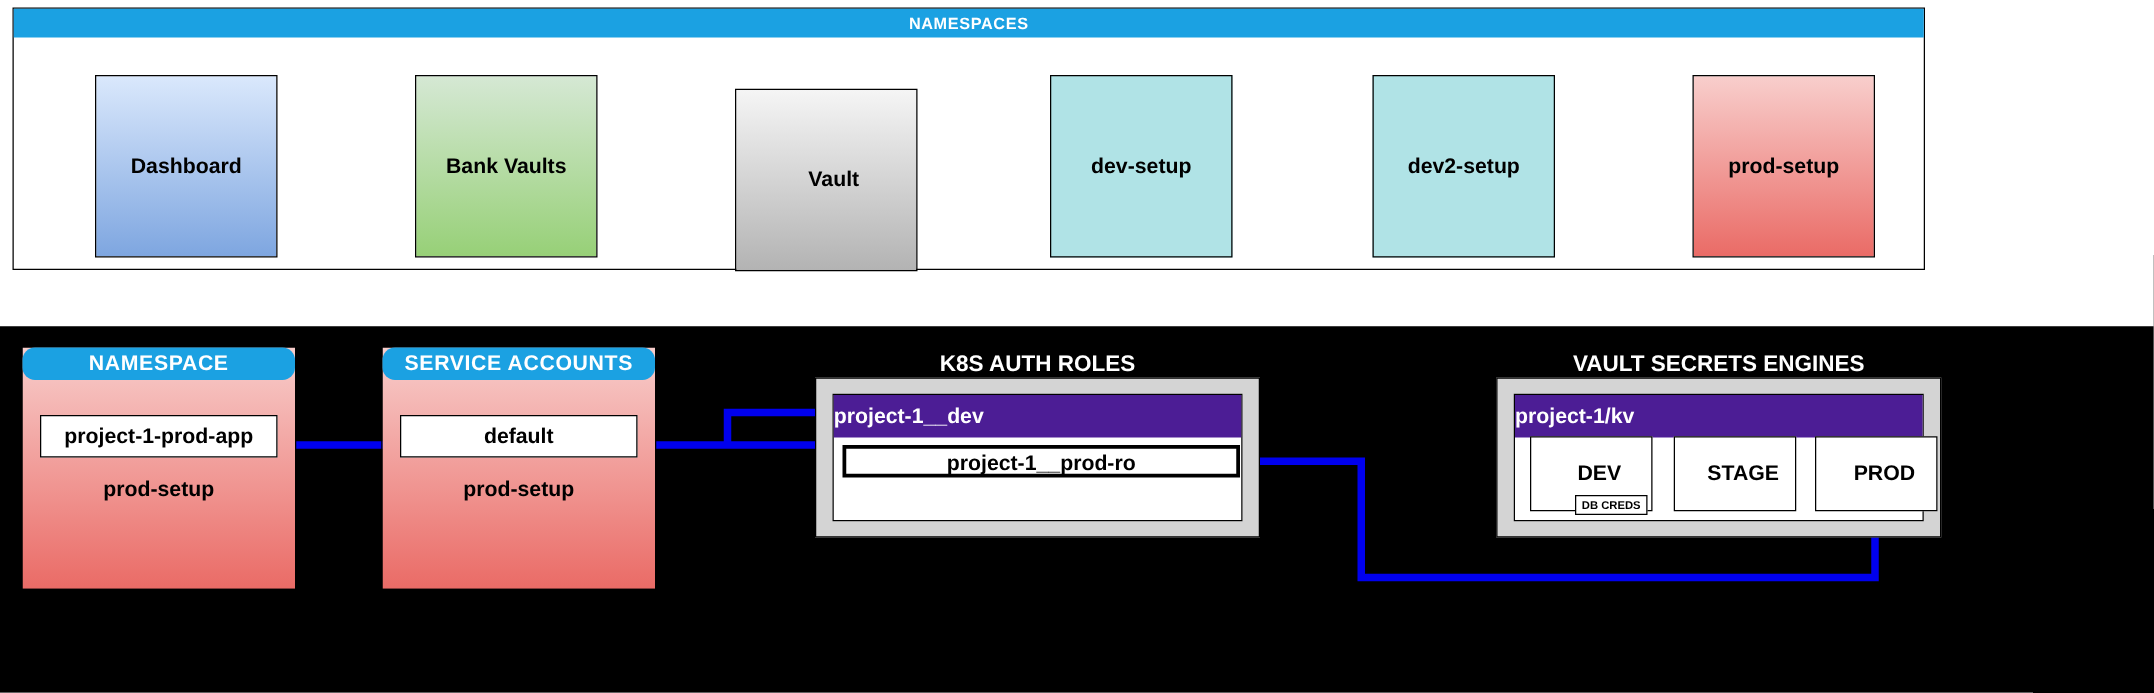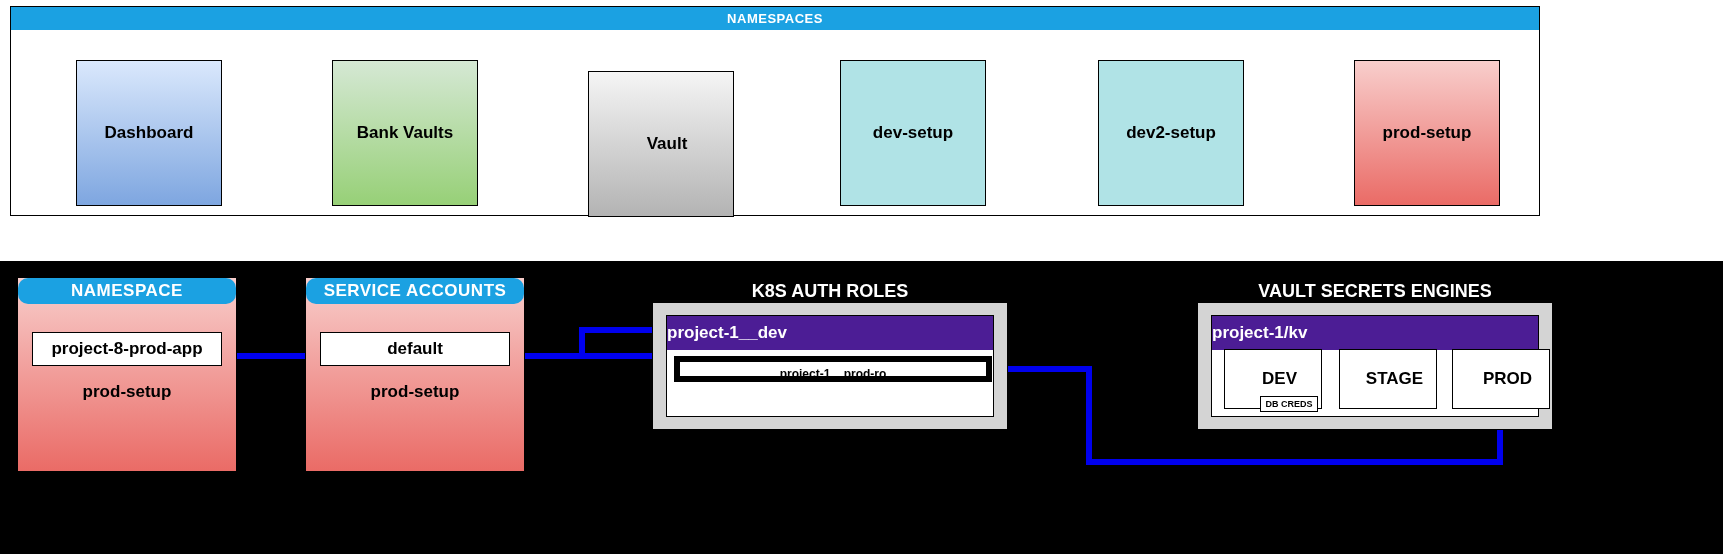"project-8-prod-app" div.card-inner-box { text: project-8-prod-app -> project-1-prod-app }
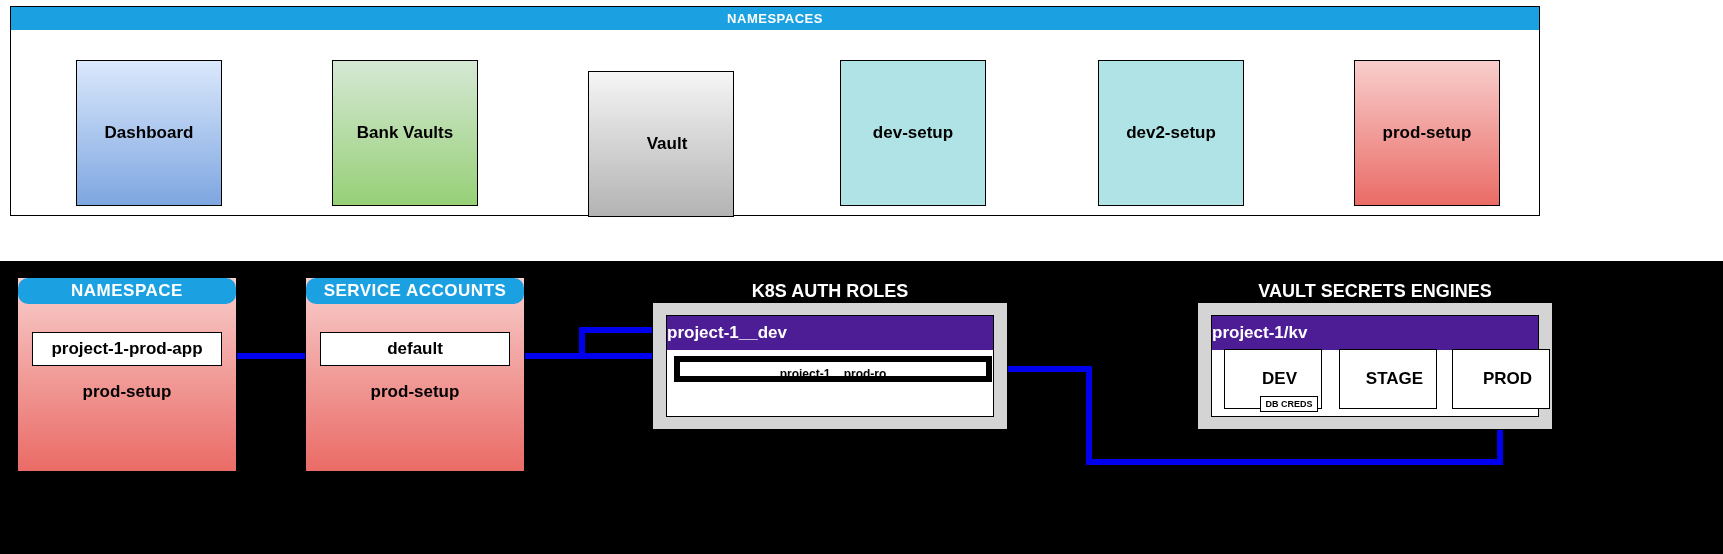"project-1__prod-ro" .role-entry { border: 6px solid #000000 -> 3px solid #000000; font-size: 12px -> 17px }
